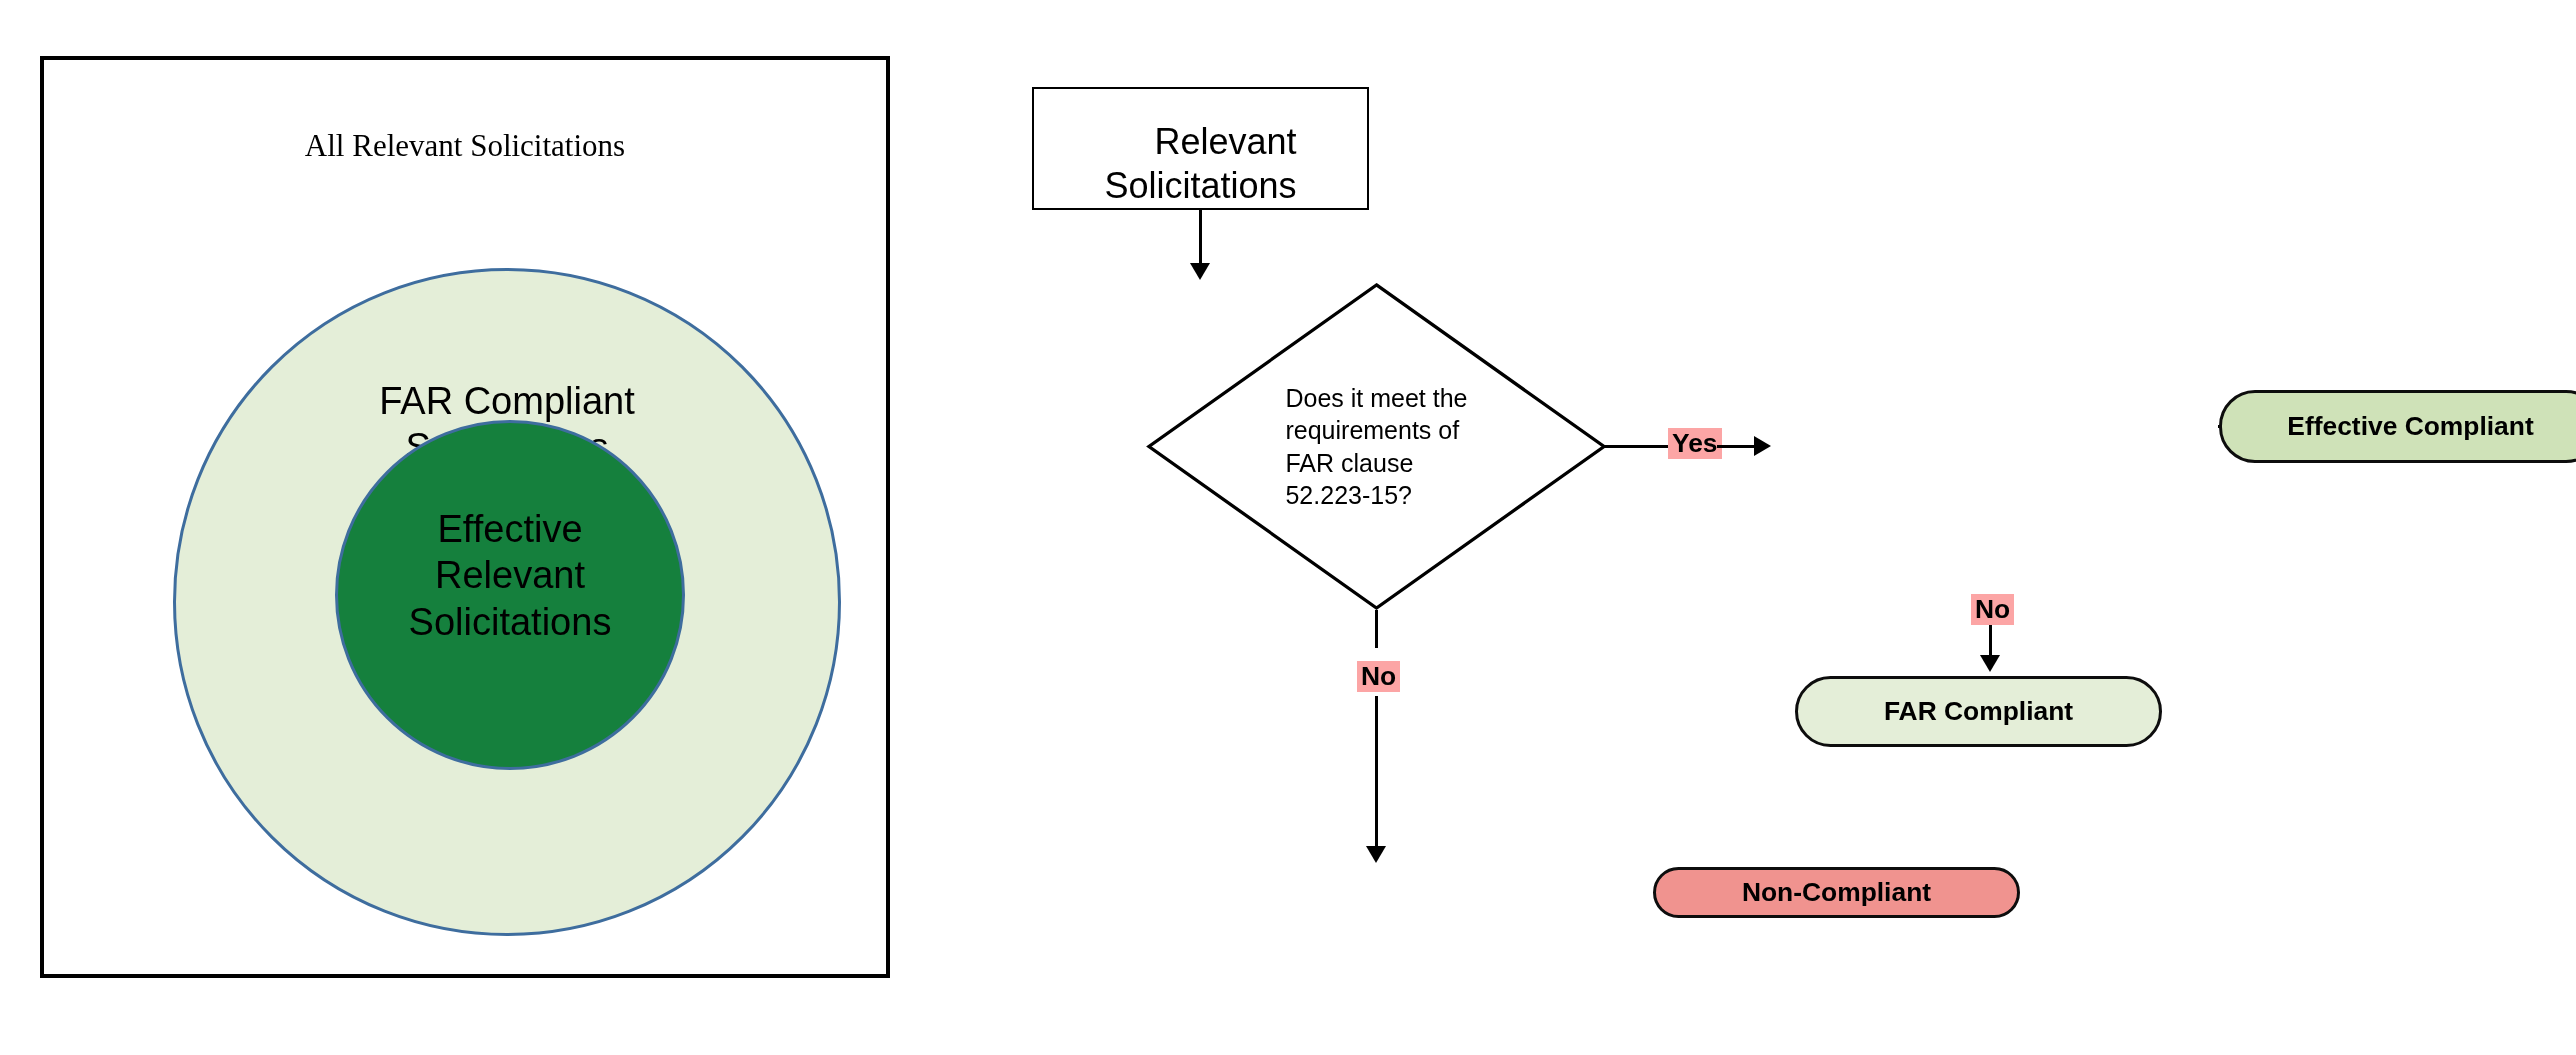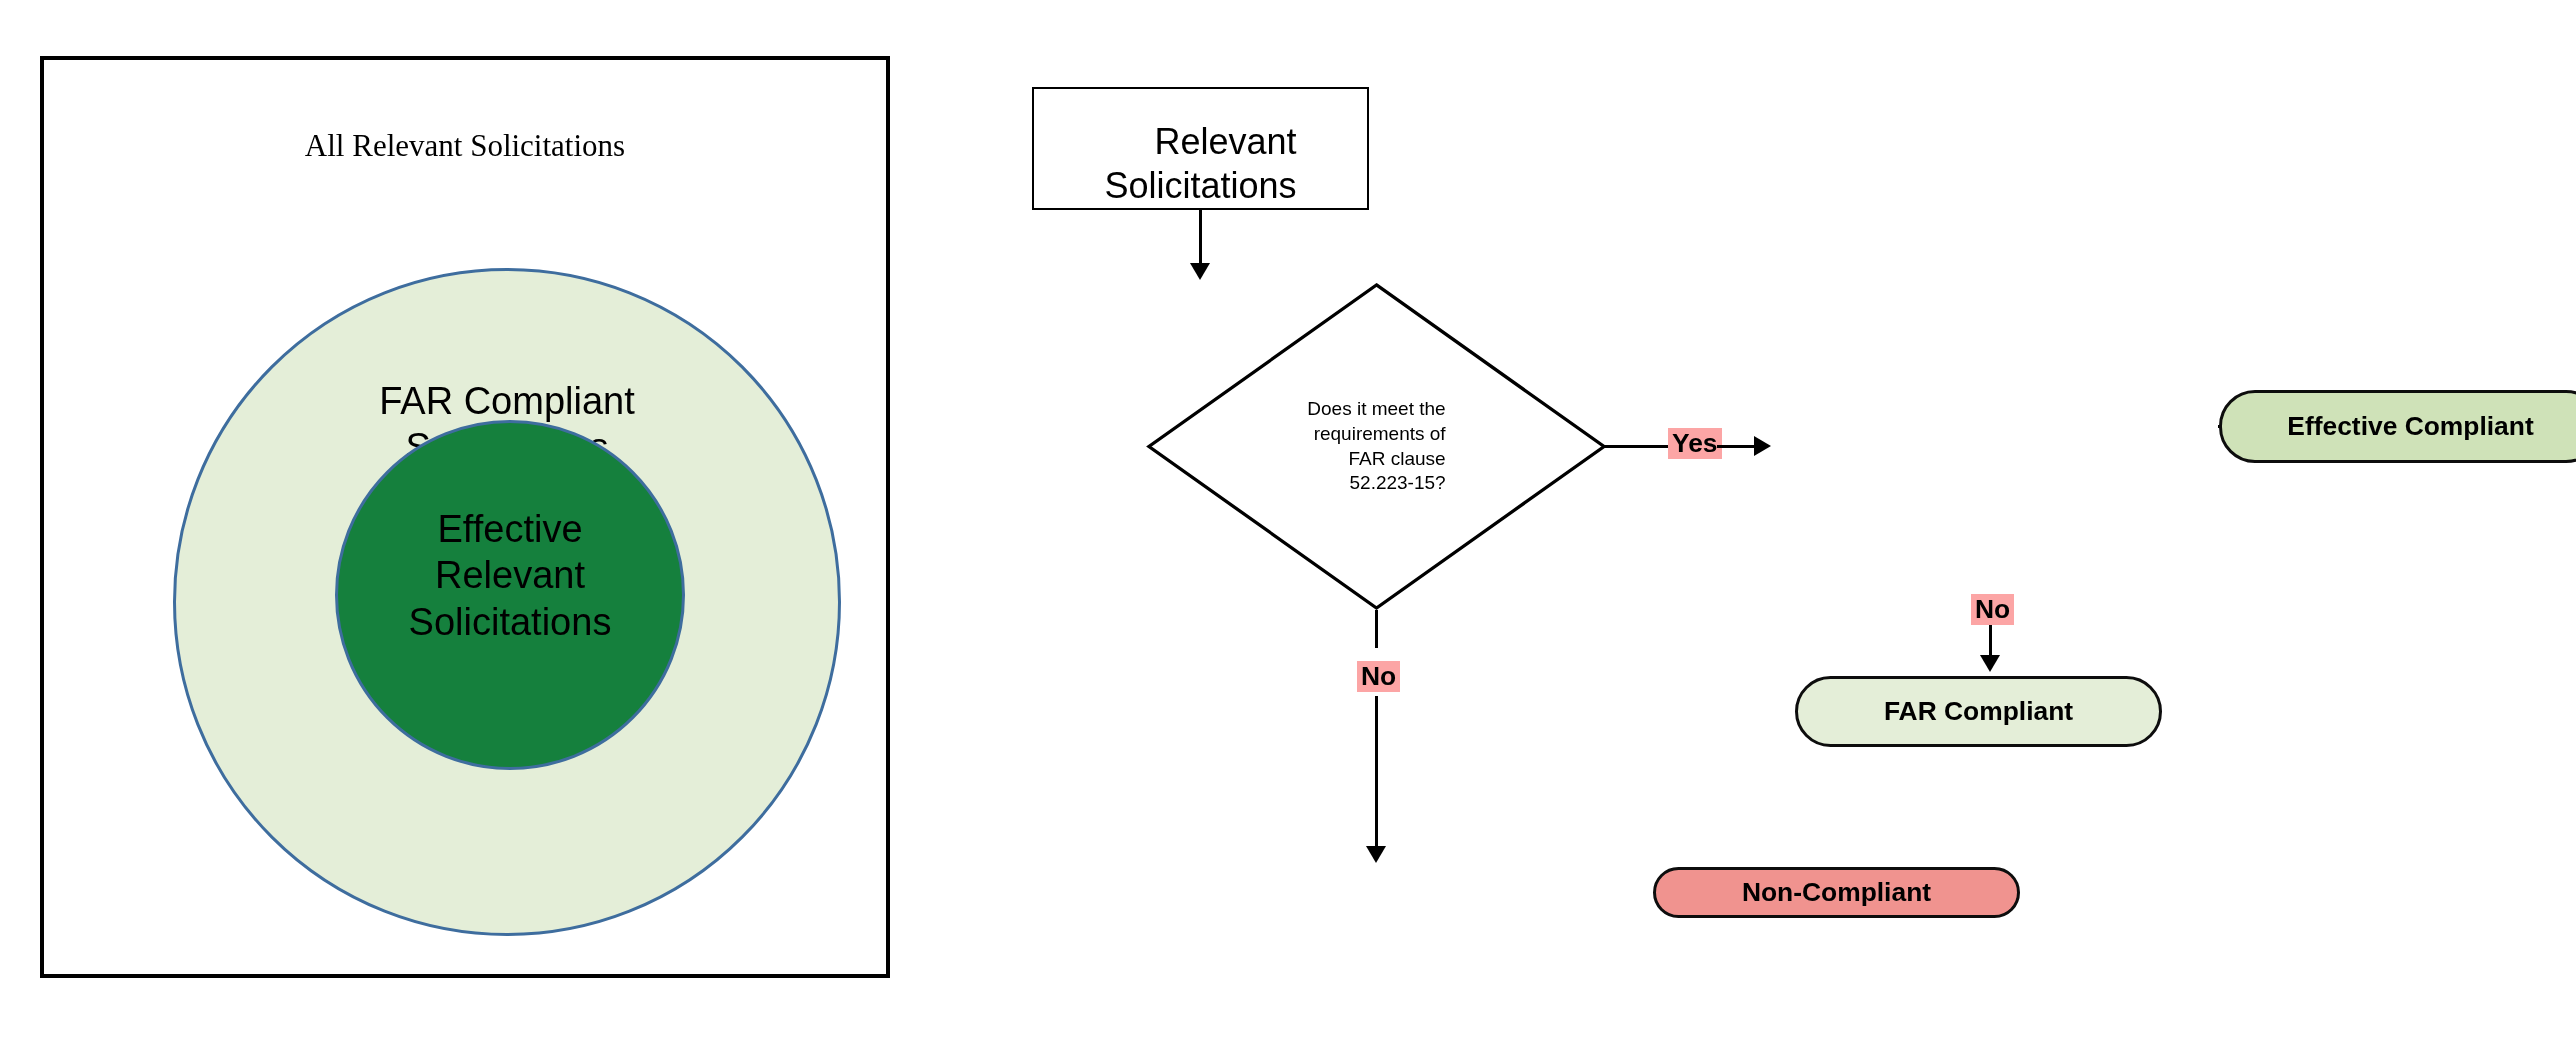"Does it meet the" .diamond-label { font-size: 19px -> 25px; text-align: right -> left }
